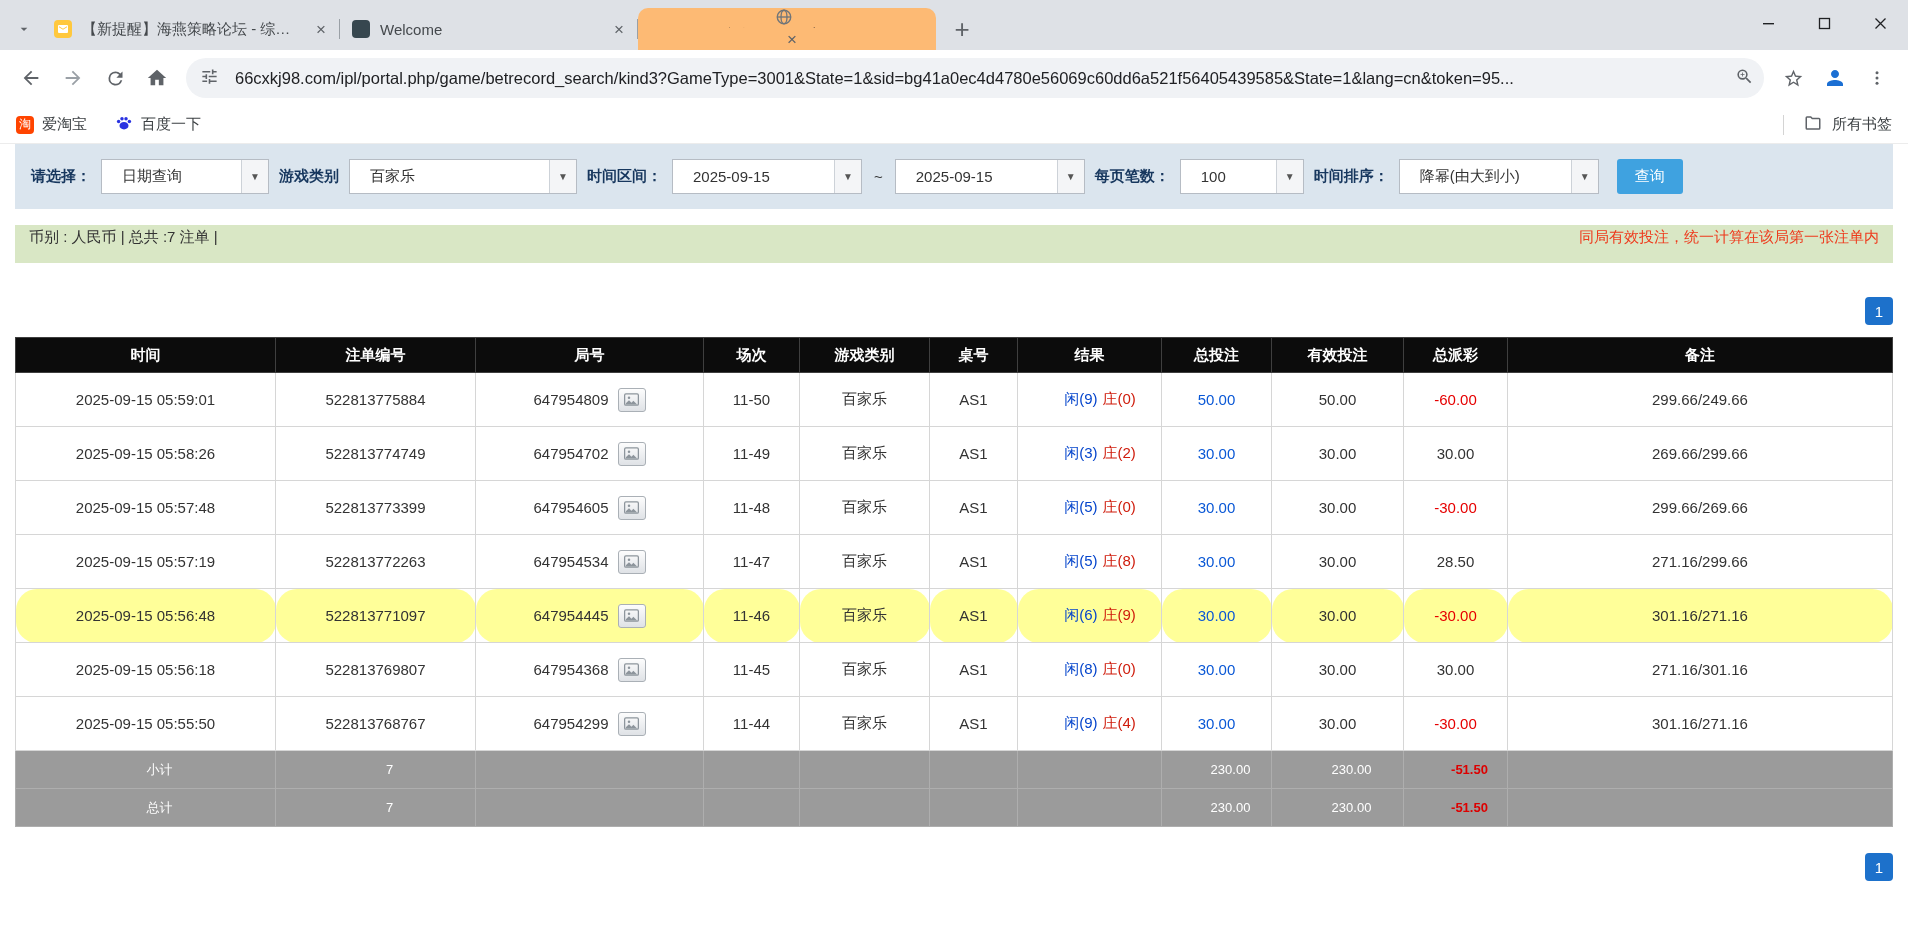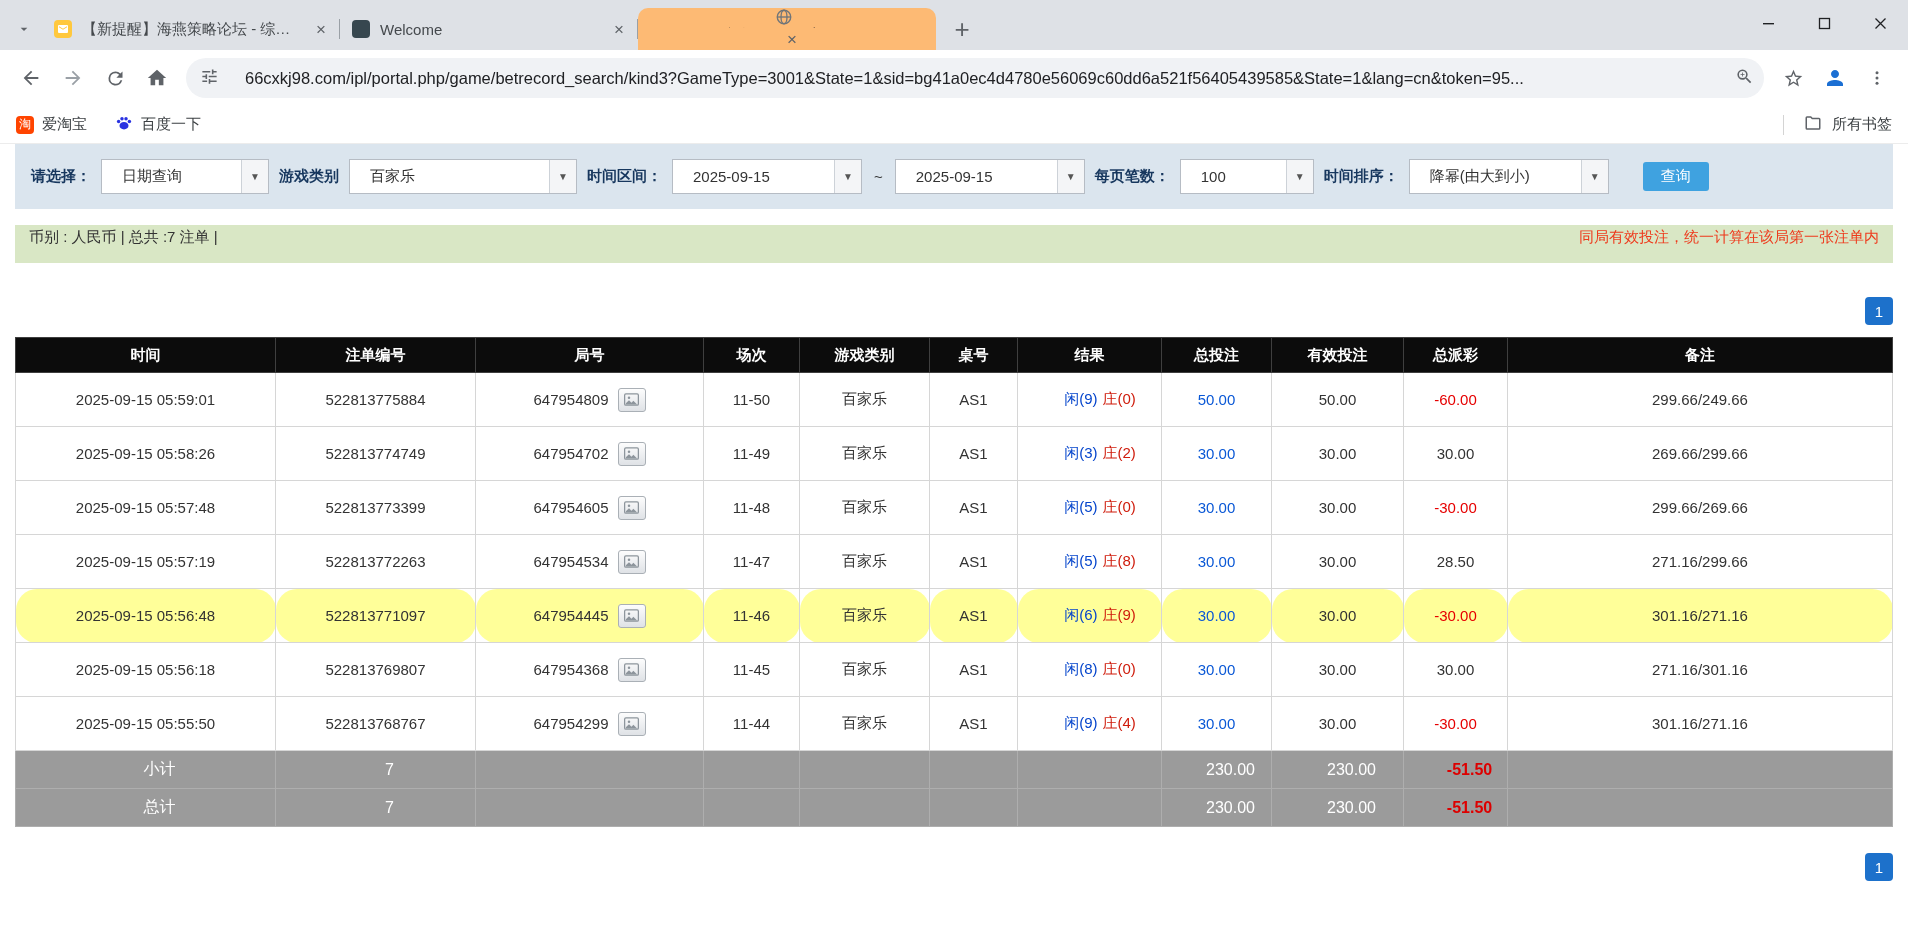"66cxkj98.com/ipl/portal.php/game/betreco" .url-text { margin: 0 26px -> 0 16px }
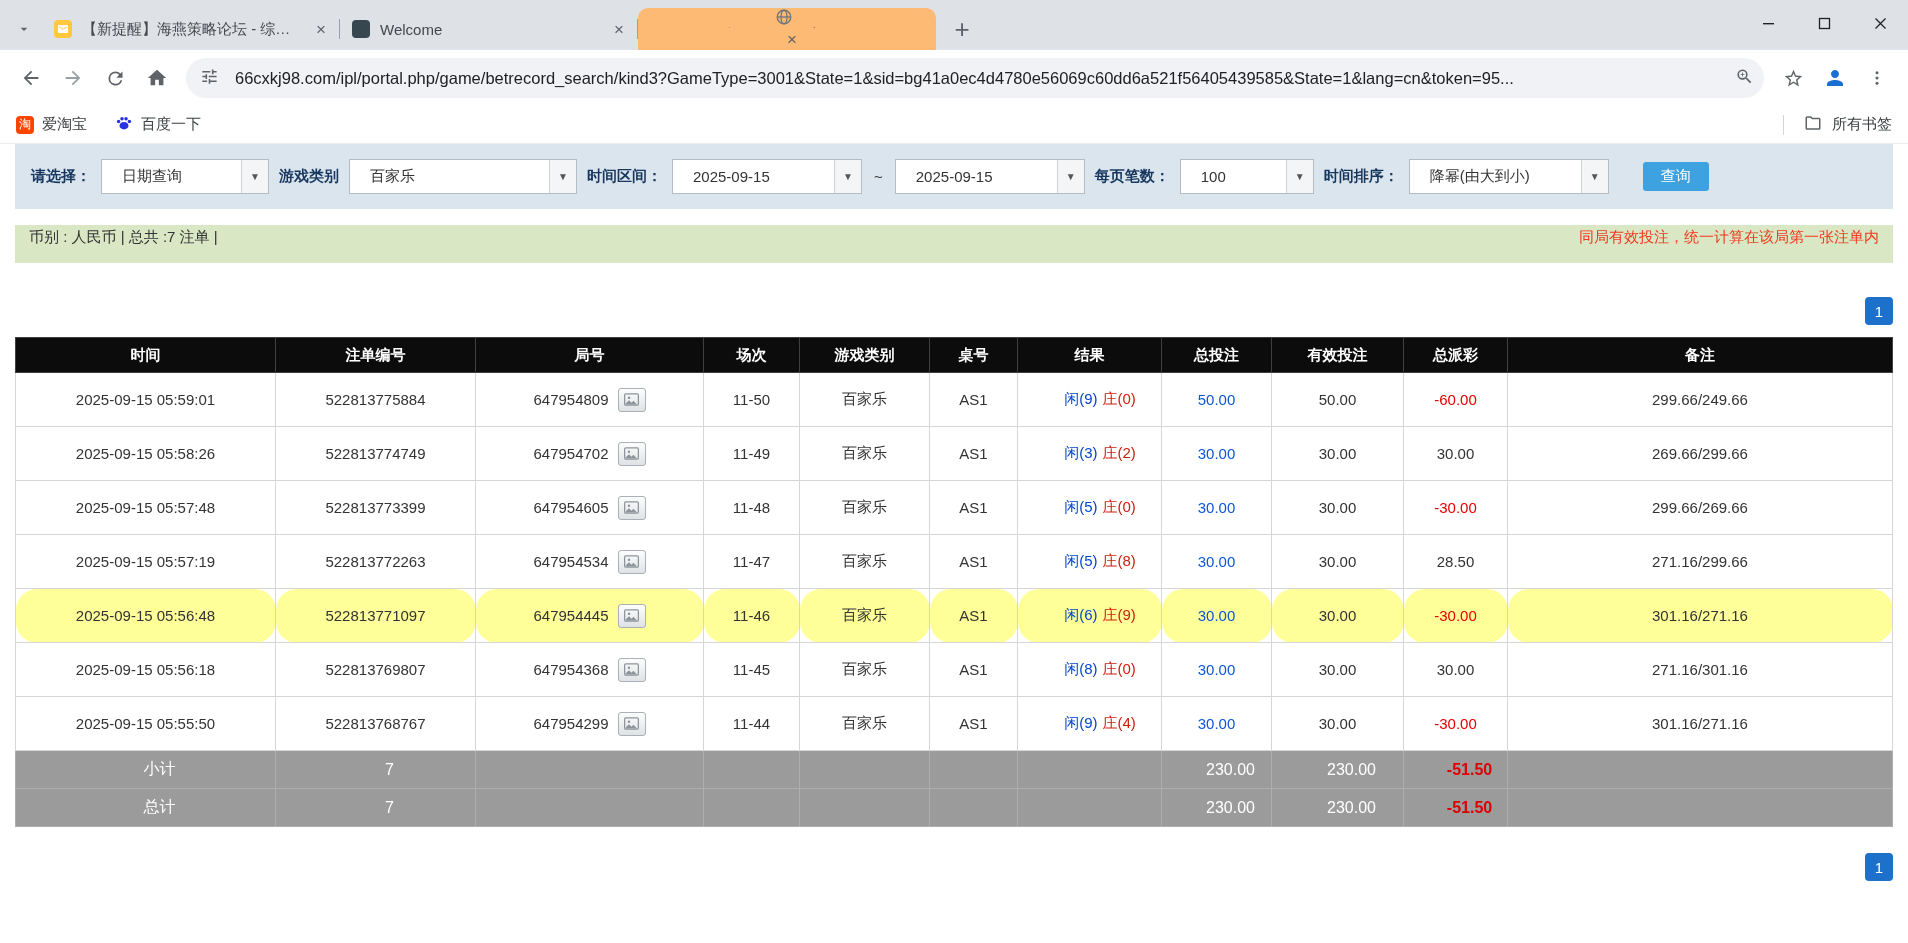"100" .w-size { width: 134px -> 124px }
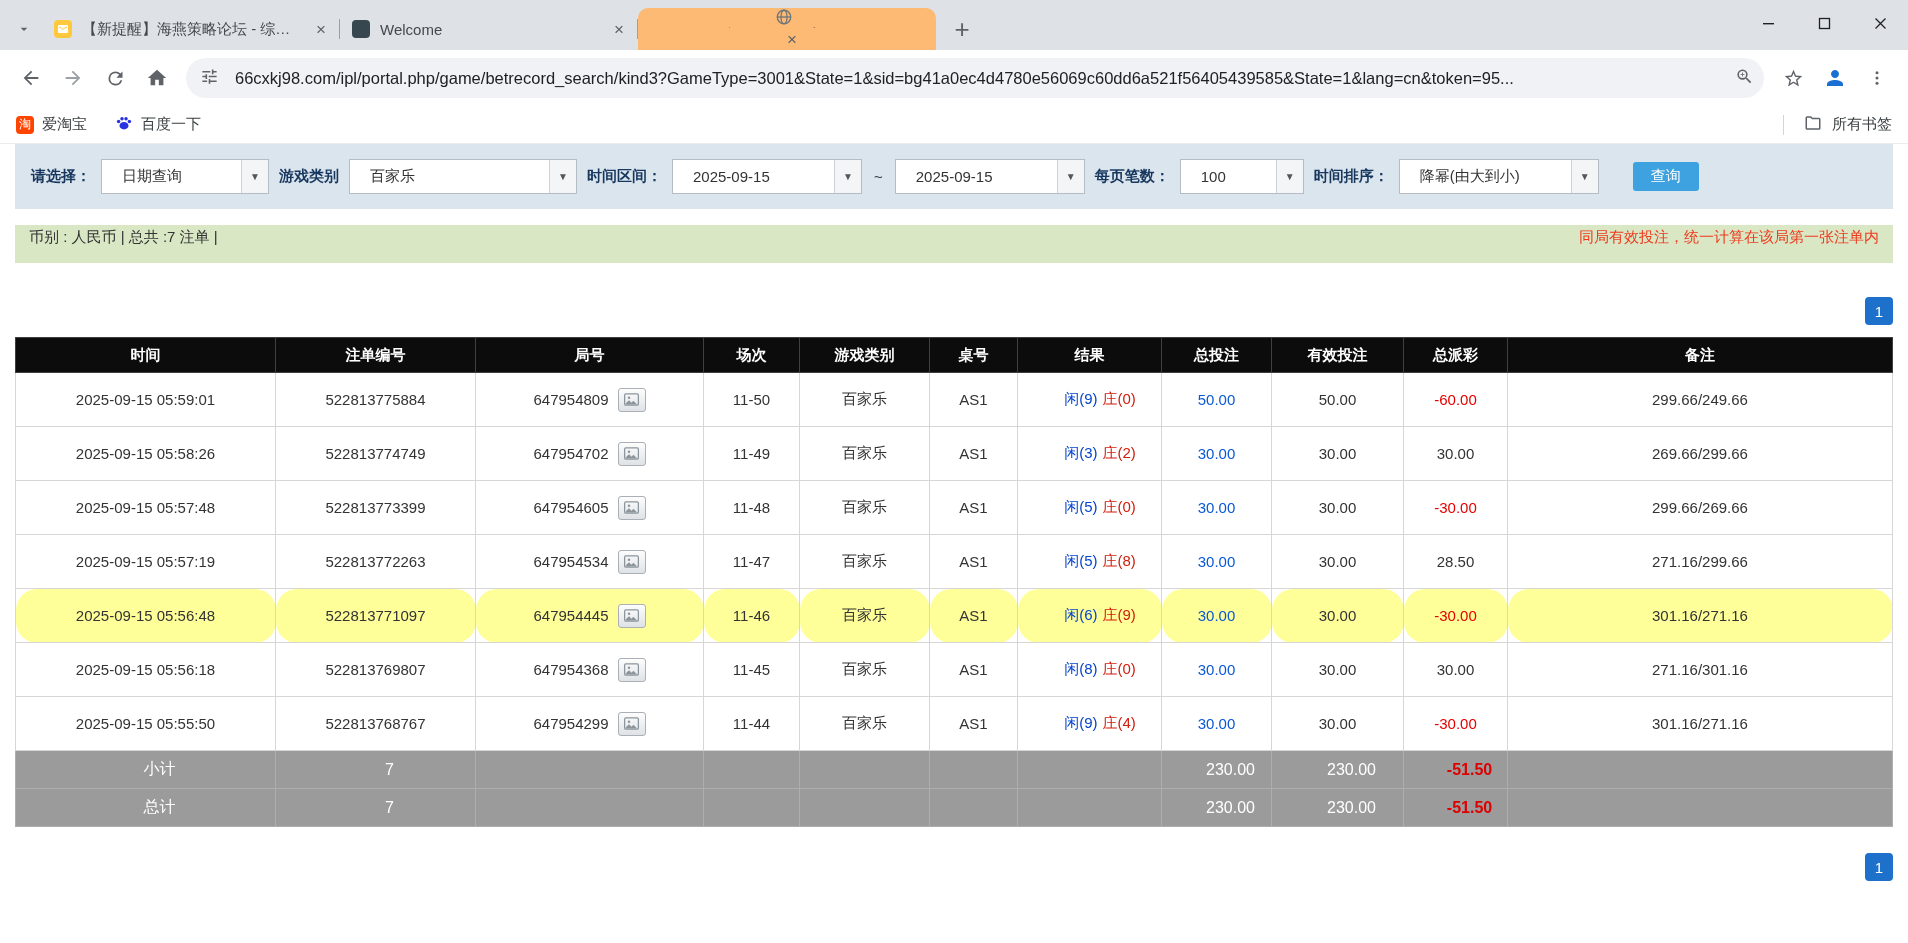"查询" .btn-search { height: 29px -> 35px; margin-left: 24px -> 8px }
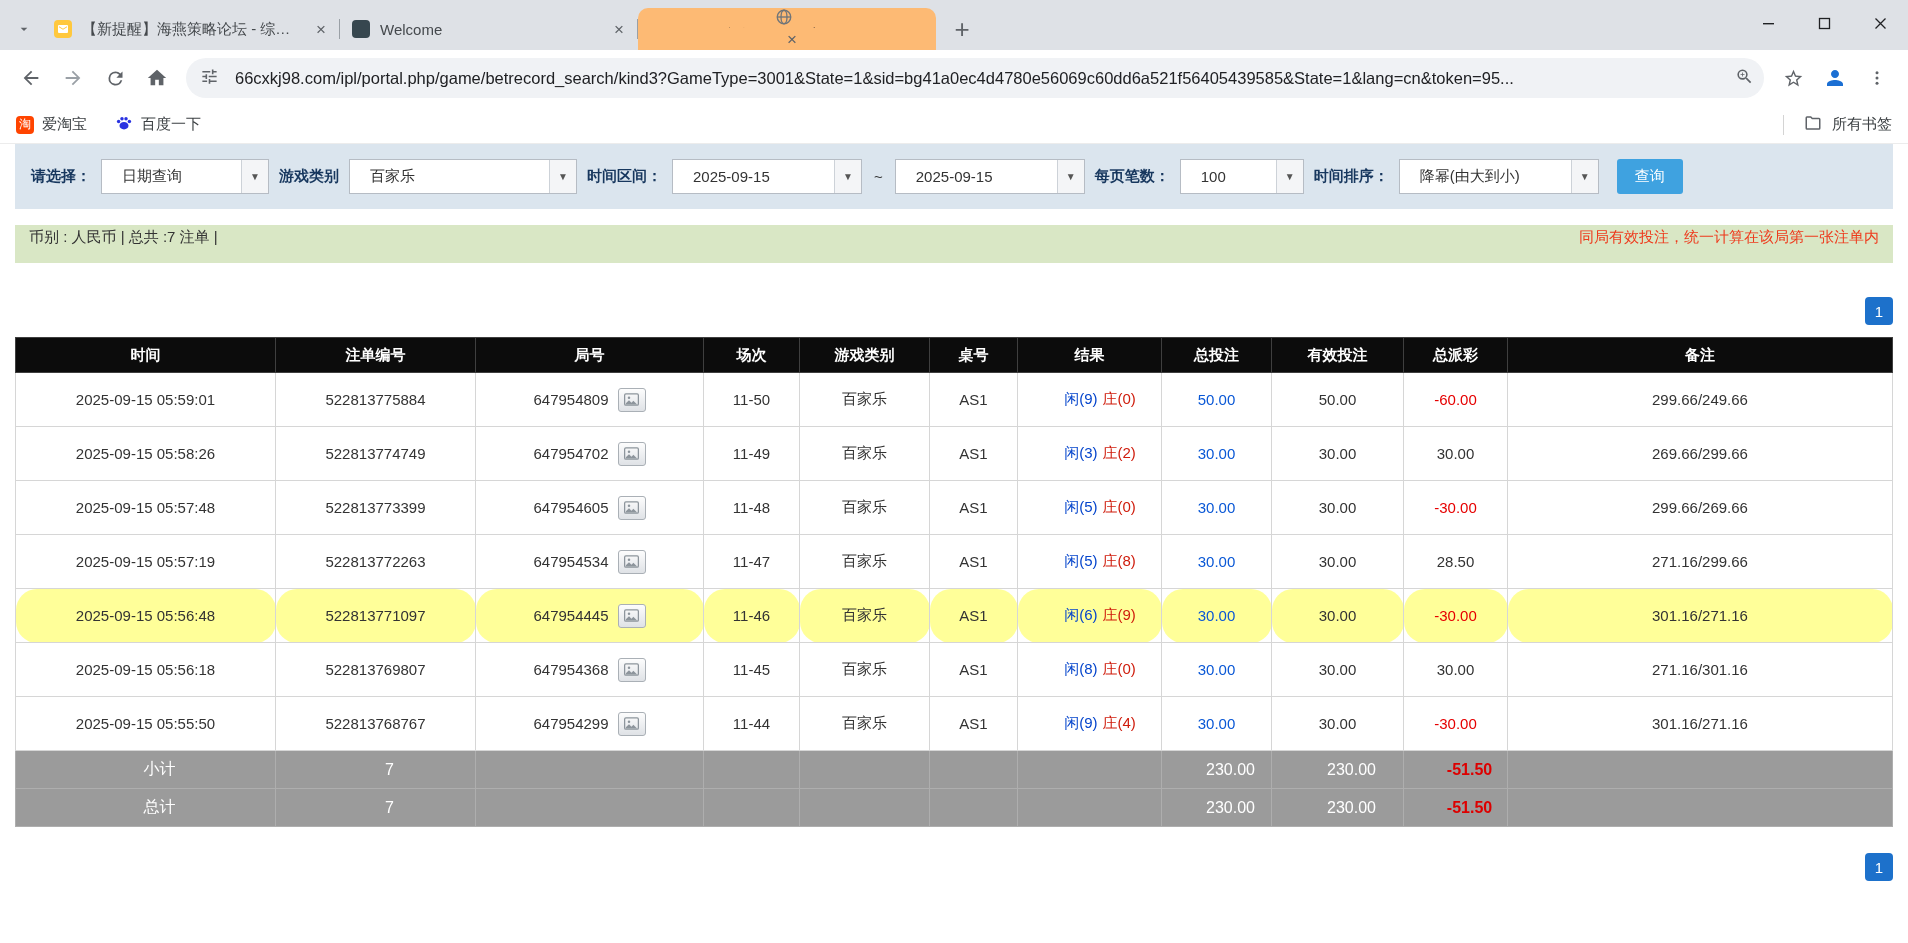"小计" table.bets tfoot td { font-size: 16px -> 13px }
